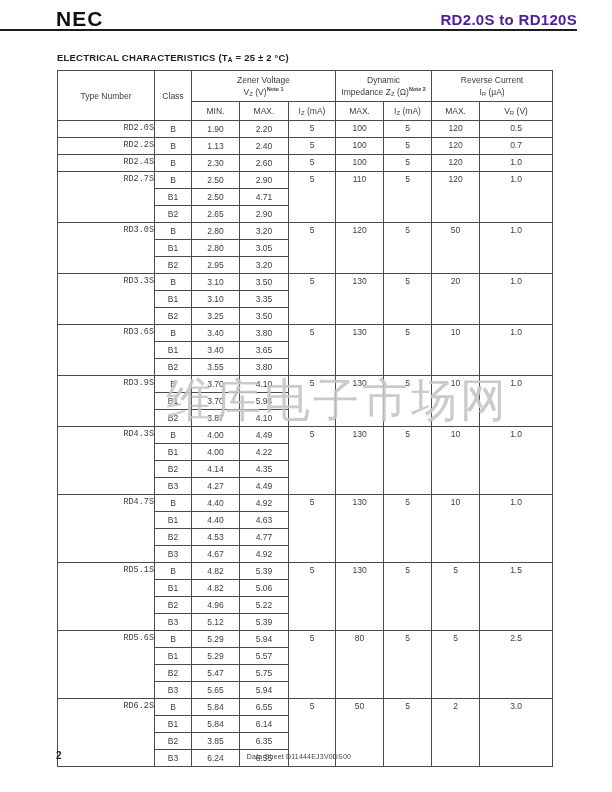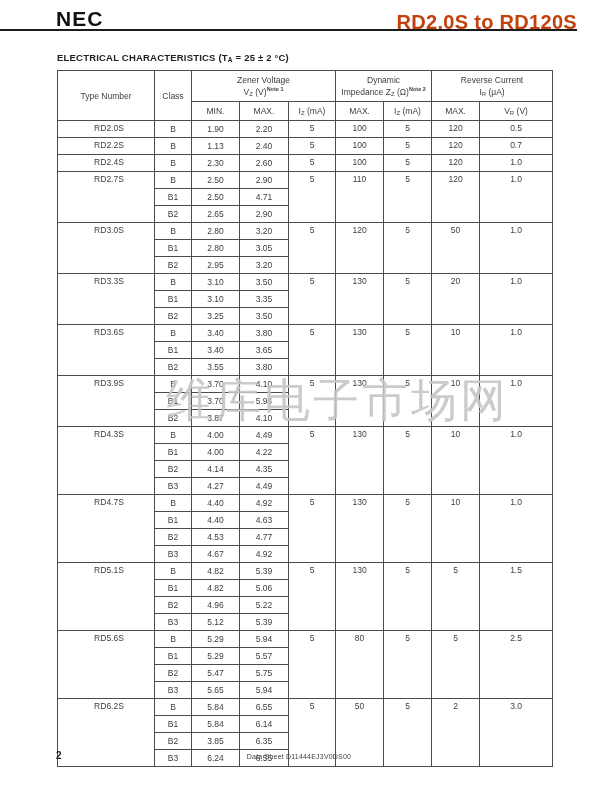"RD2.0S to RD120S" .doc-title { color: #c2410c -> #4c1d95; font-size: 20px -> 15px }
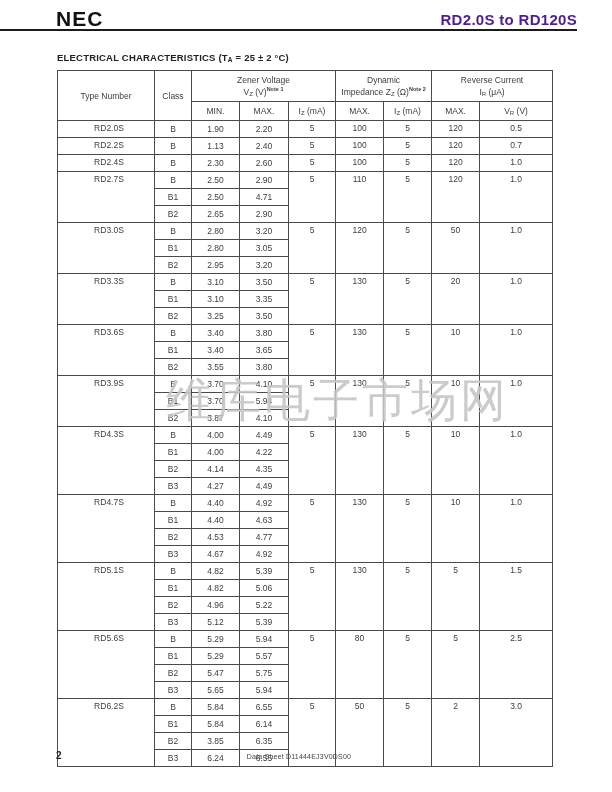"RD2.0S" td.type-cell { font-family: none -> Liberation Mono, monospace; text-align: center -> right }
